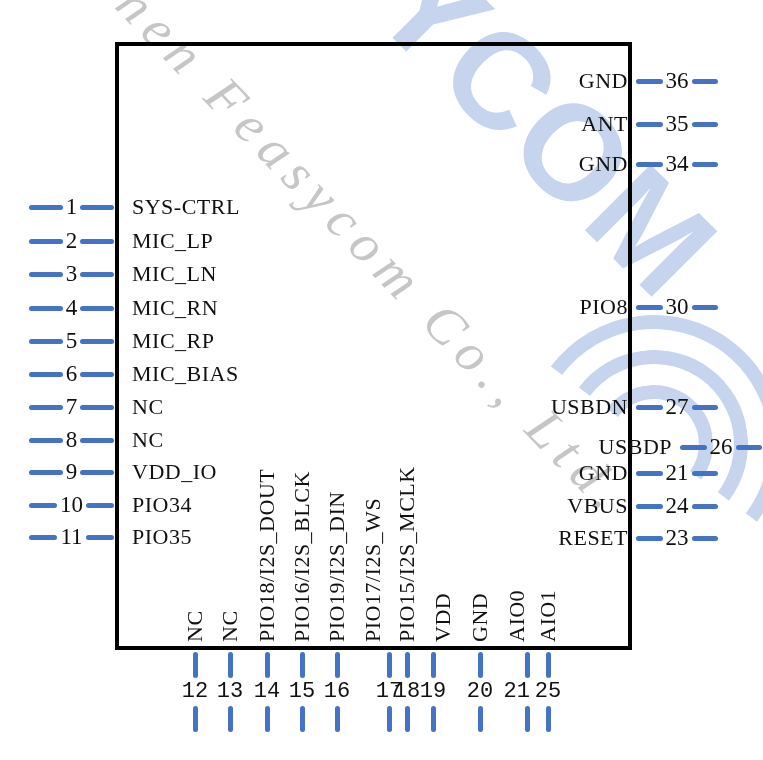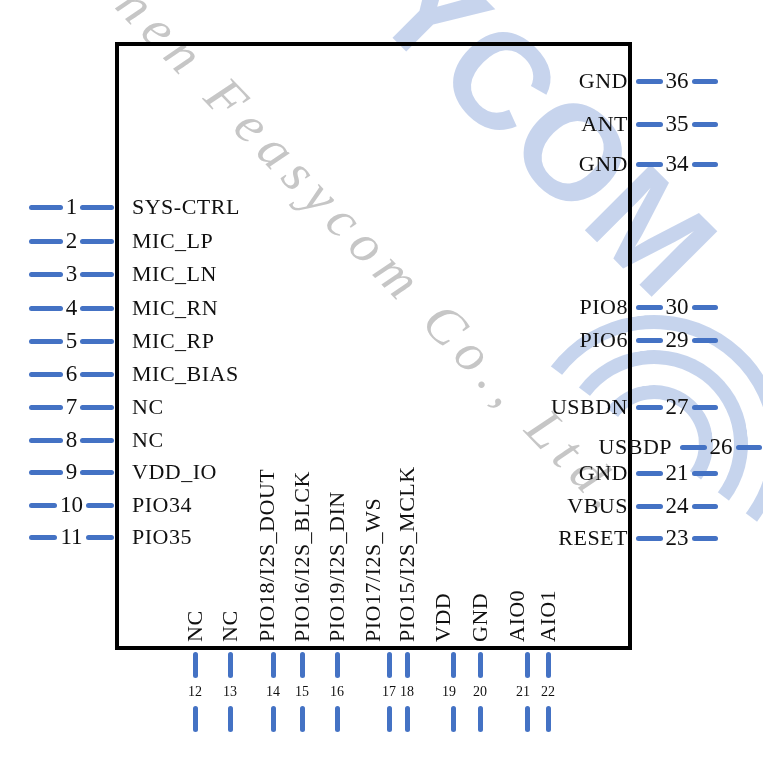"PIO6" div.pin-row { html: <div> <div>PIO6</div> <div> <span></span> <span>29</span> <span></span> </div> </div> -> none }
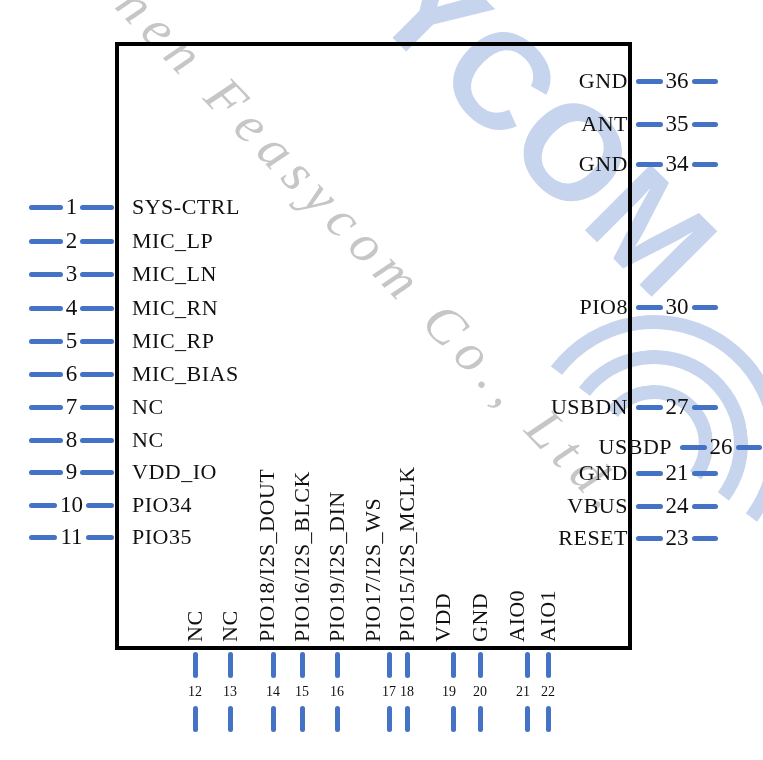"12" .pnum-b { font-family: none -> Liberation Mono, monospace; font-size: 14px -> 22px }
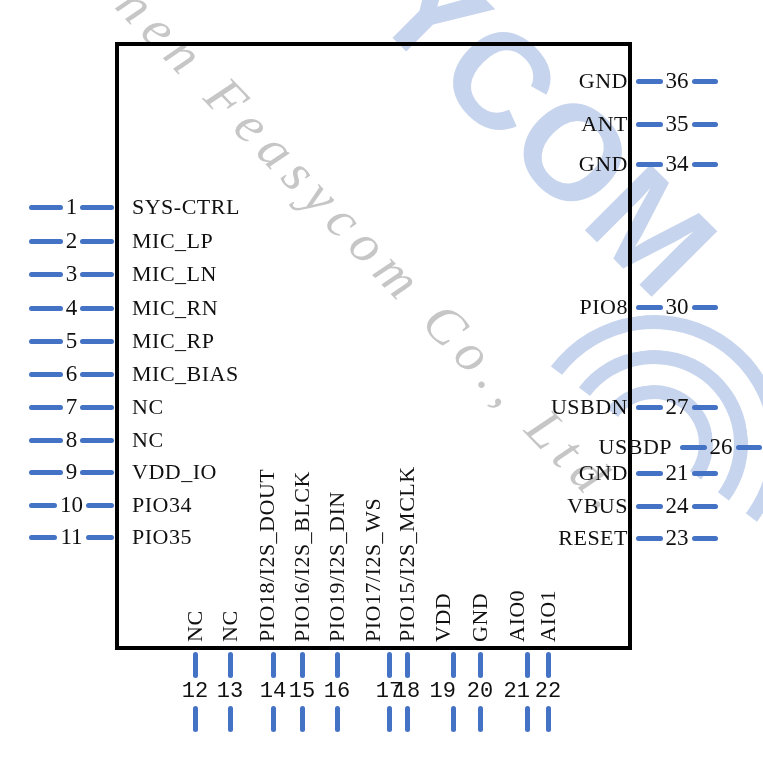"14" div.bottom-col { left: 260px -> 254px }
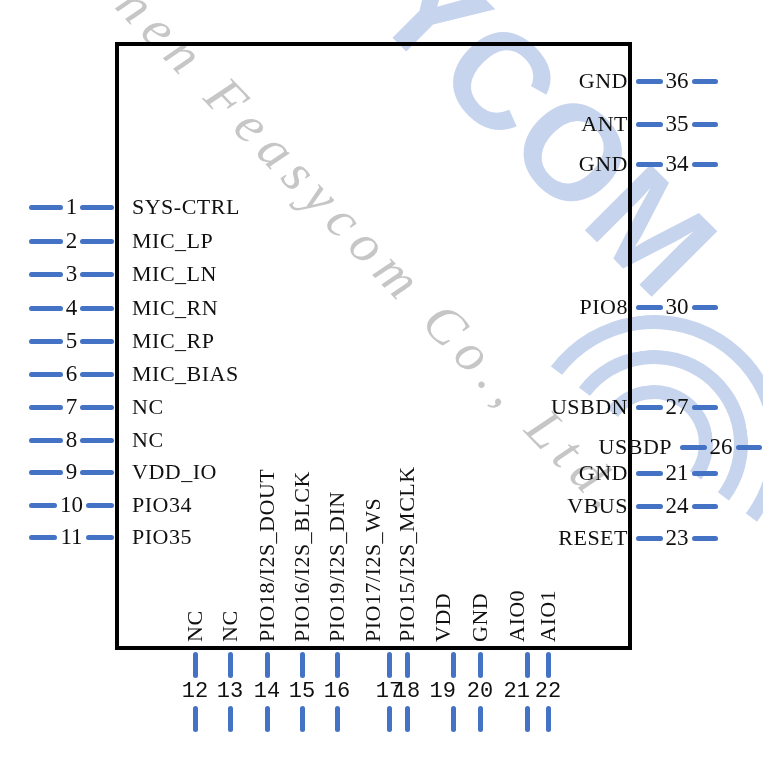"19" div.bottom-col { align-items: flex-end -> none; left: 430px -> 420px }
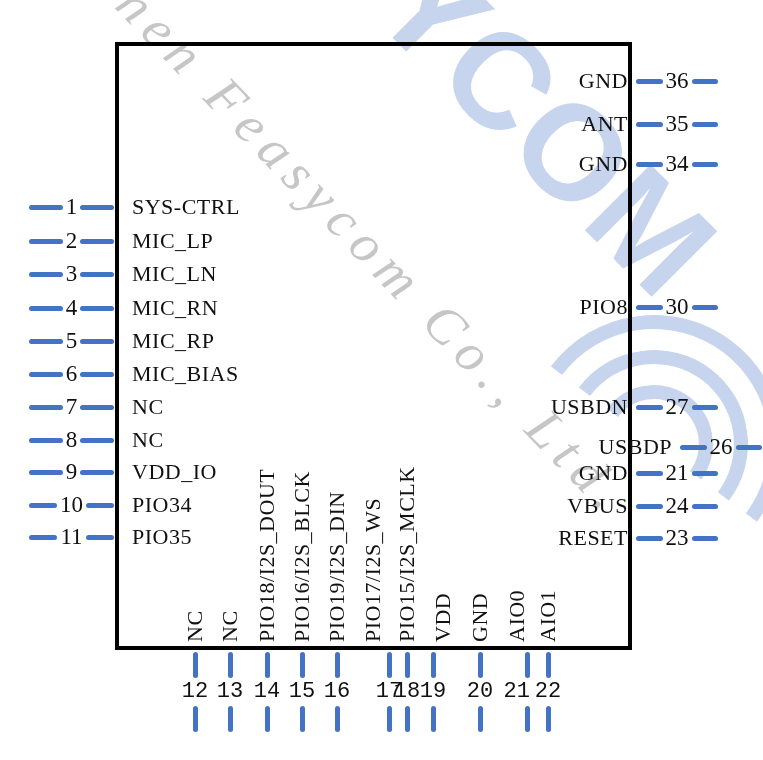"22" span.pnum { text: 22 -> 25 }
